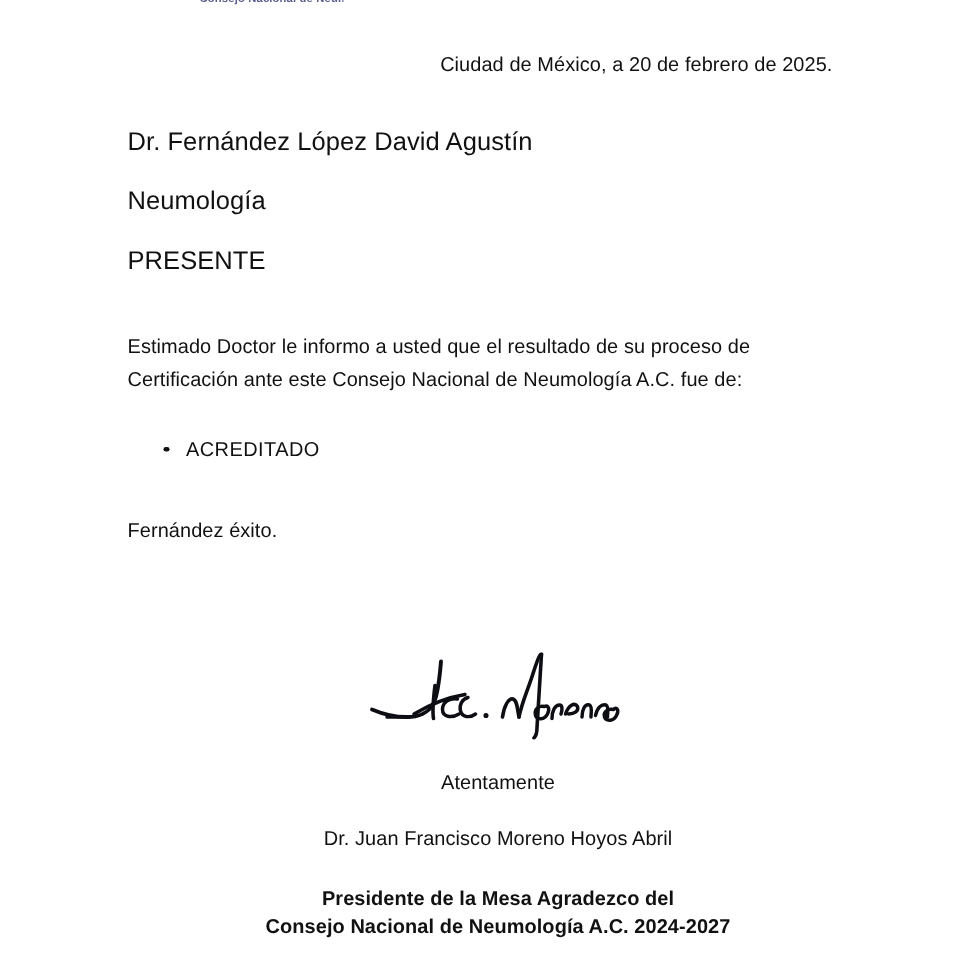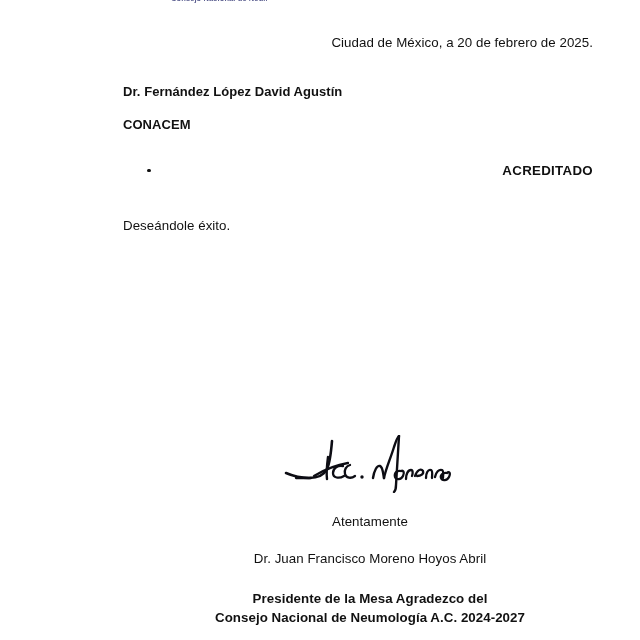"Ciudad de México, a 20" .page { margin-left: 38px -> none }
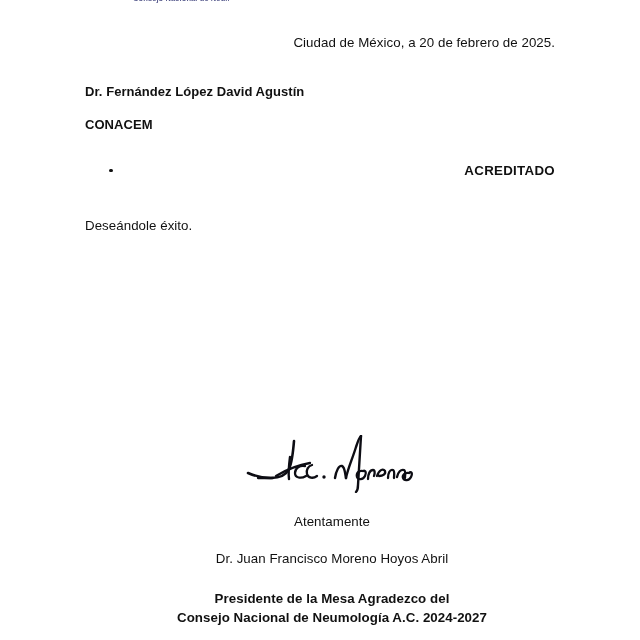"Dr. Fernández López David Agustín" .recipient-line { font-size: 13px -> 17px; font-weight: bold -> normal }
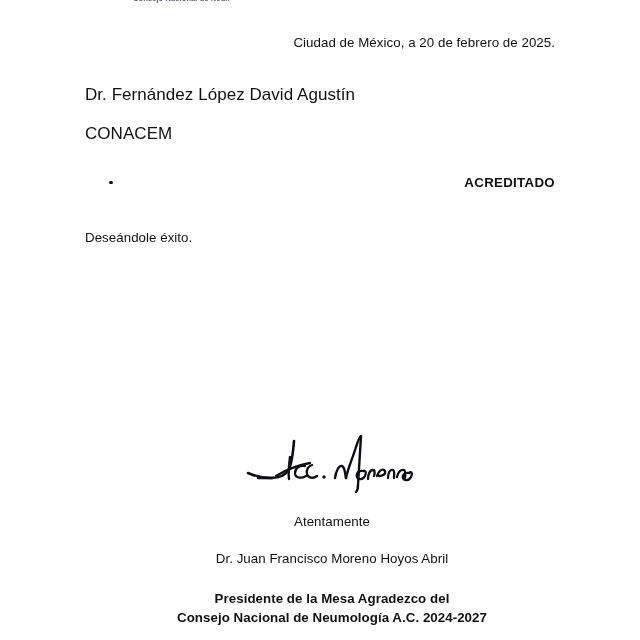"Neumología" div.recipient-line { html: none -> <div>Neumología</div> }
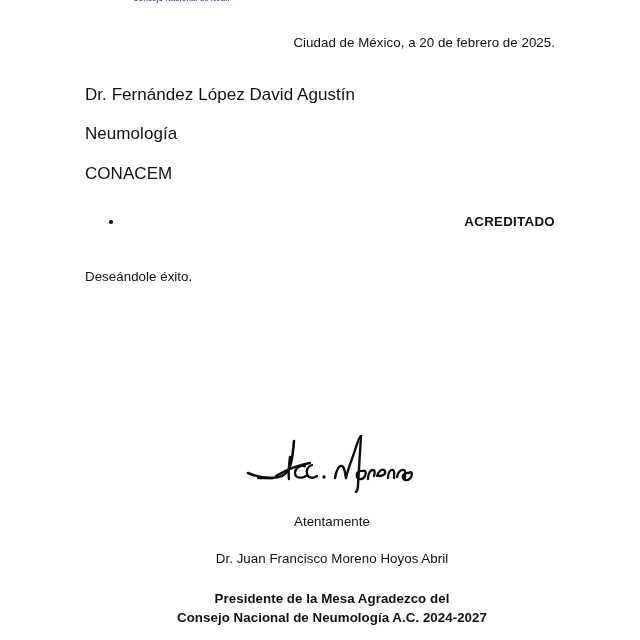"CONACEM" div.recipient-line { text: CONACEM -> PRESENTE }
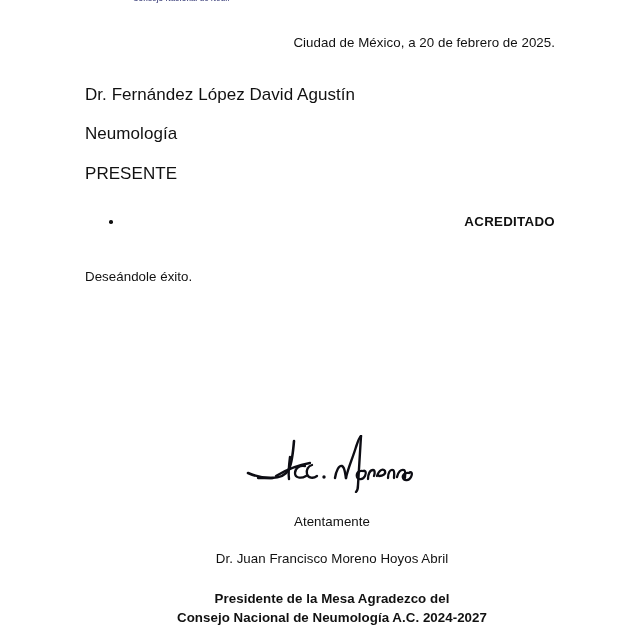"Estimado Doctor le informo a" p.para { html: none -> <p>Estimado Doctor le informo a usted que el resultado de su proceso de Certificación ante este Consejo Nacional de Neumología A.C. fue de:</p> }
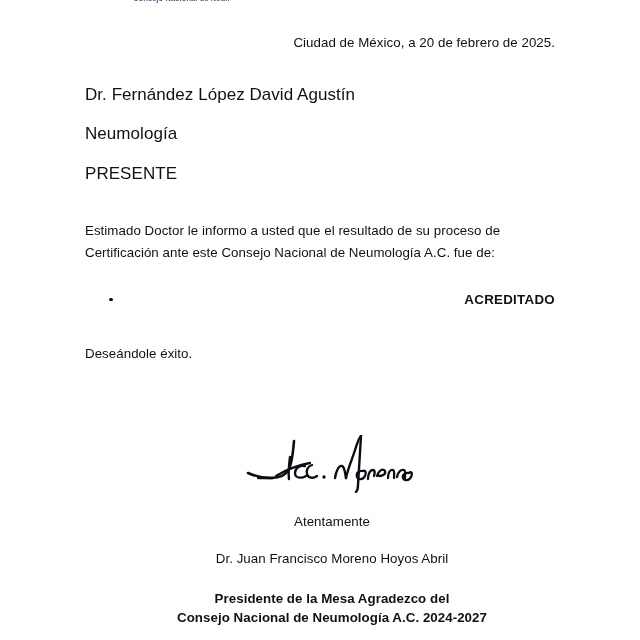"ACREDITADO" .result-item { font-weight: bold -> normal; text-align: right -> none }
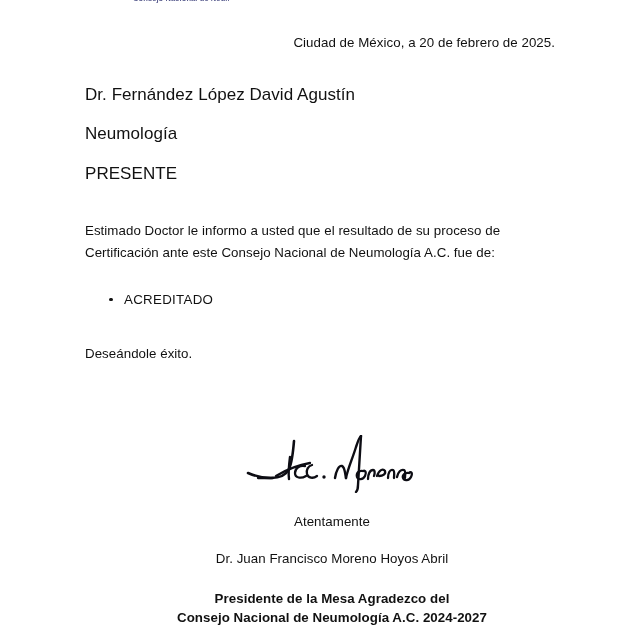"Deseándole éxito." p.para { text: Deseándole -> Fernández }
